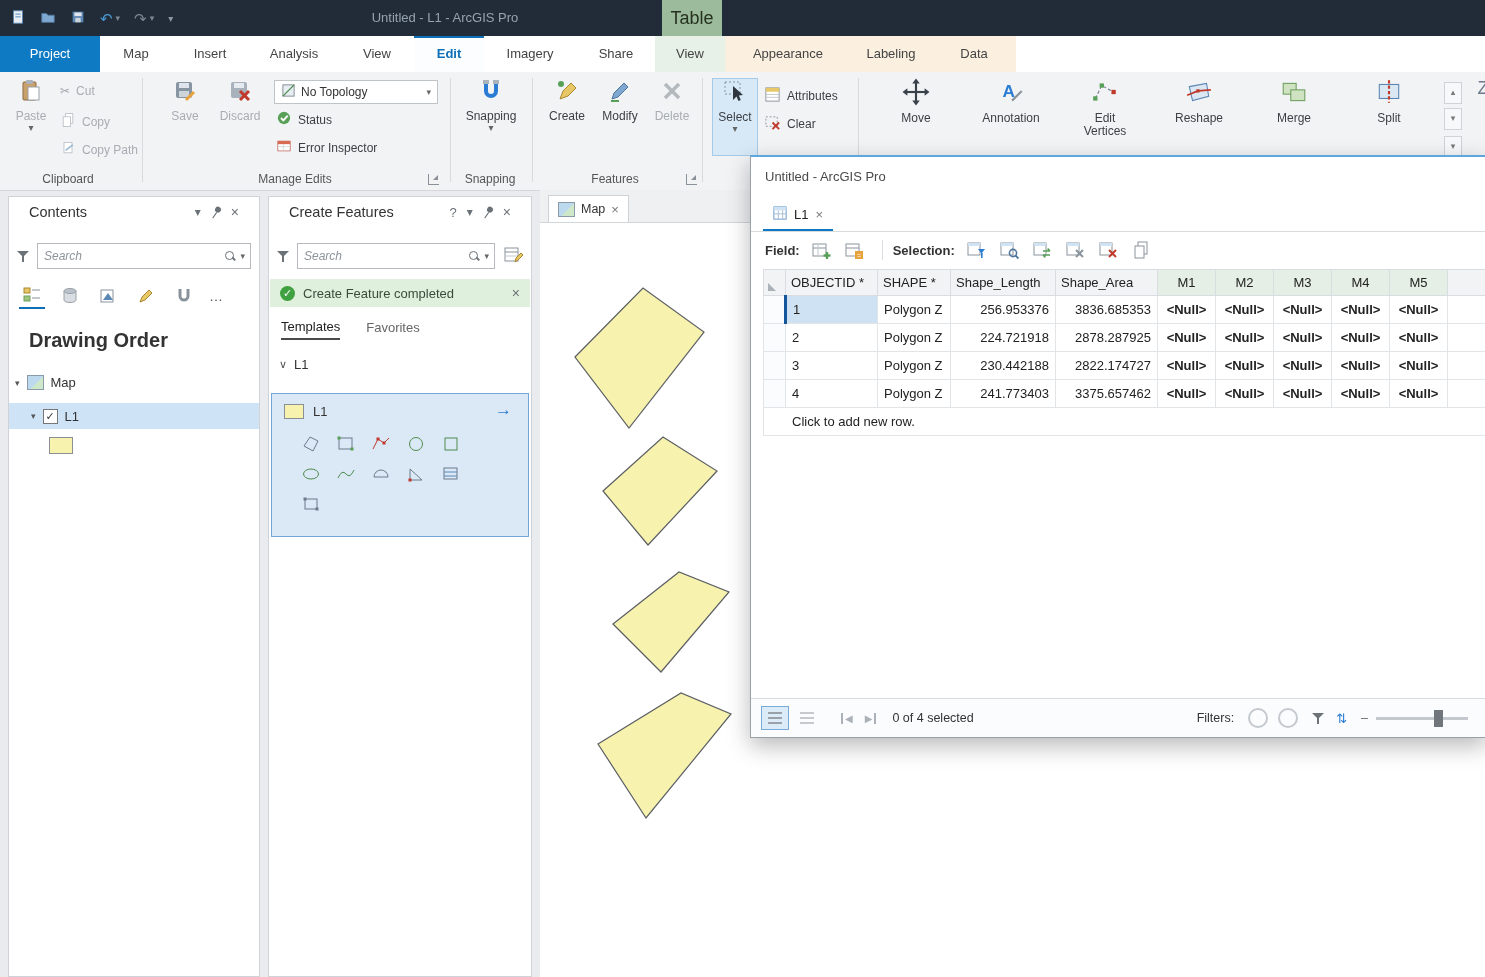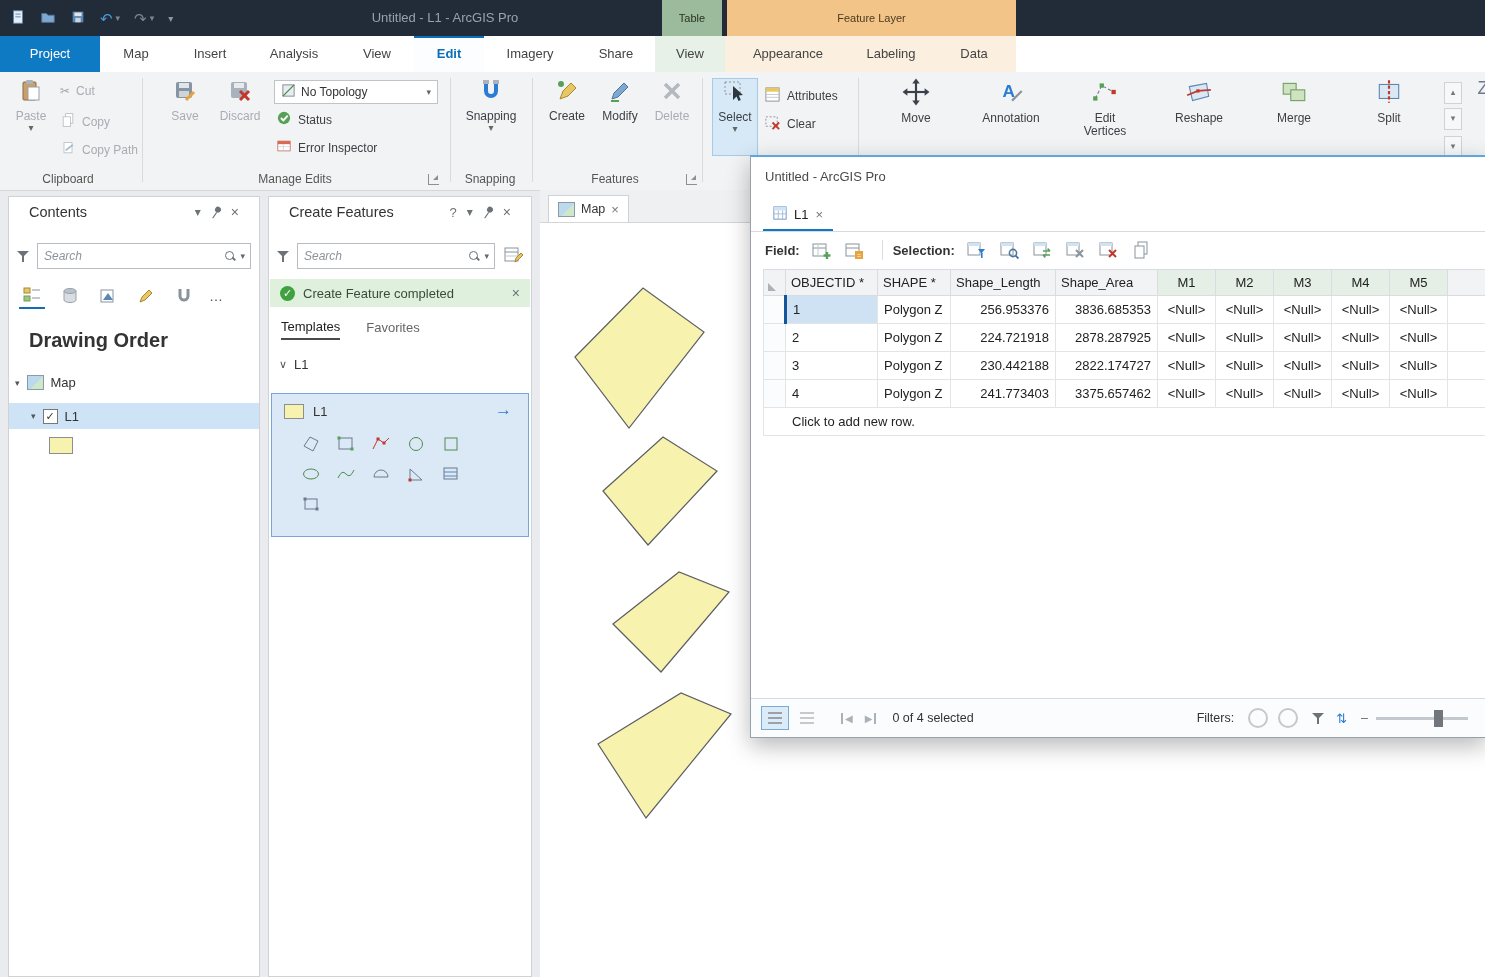"Table" .ctxhead { font-size: 11px -> 18px }
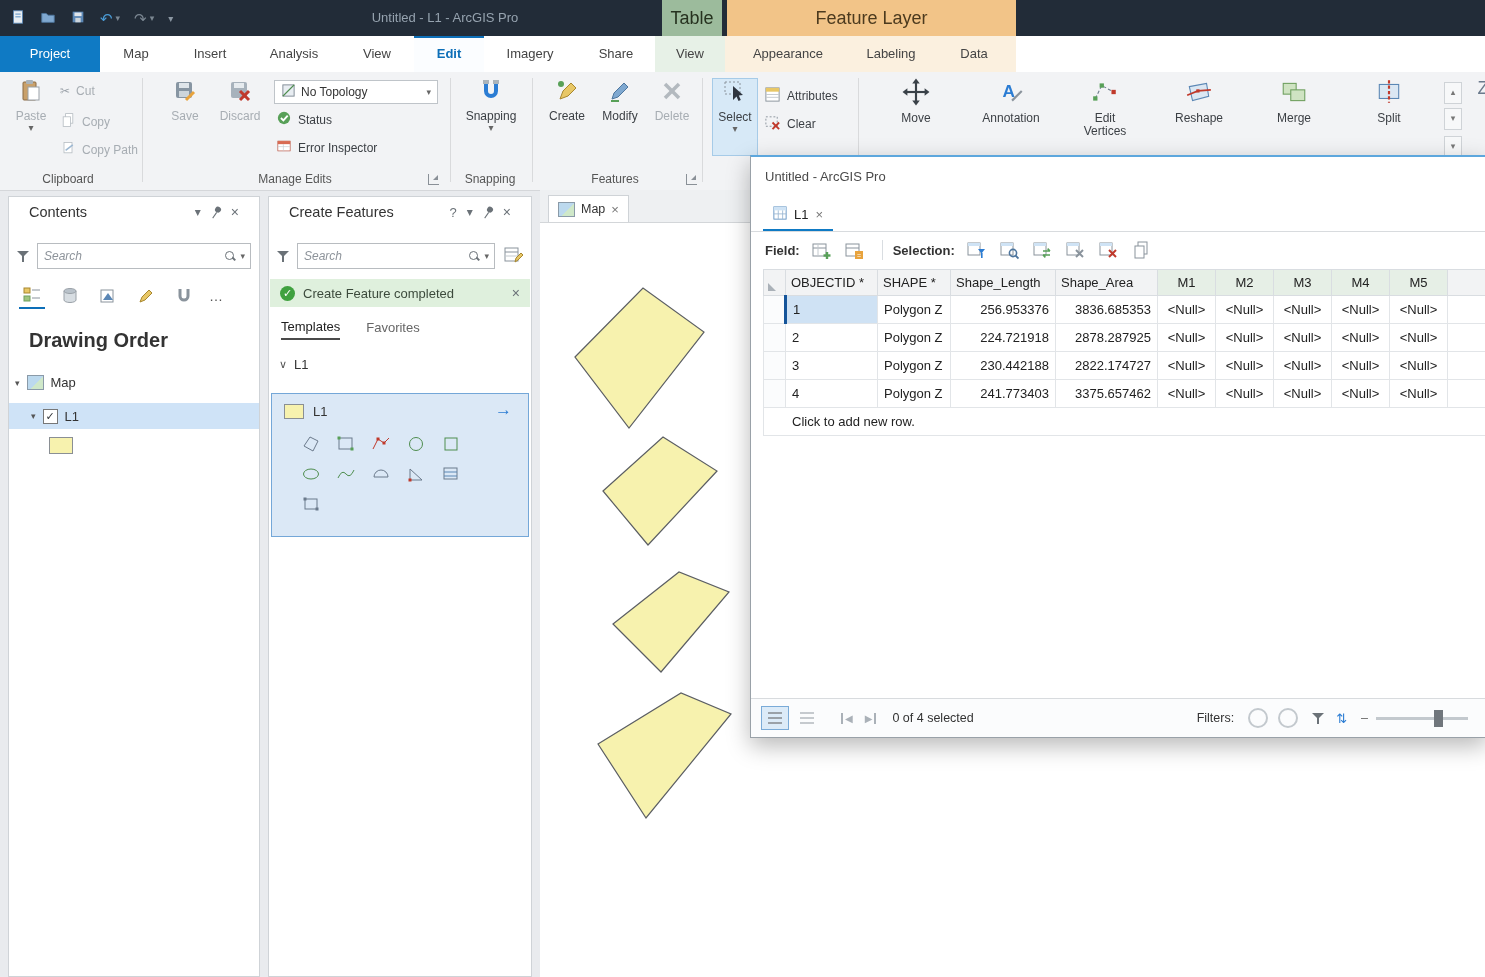"Feature Layer" div.ctxhead { html: <div>Feature Layer</div> -> none }
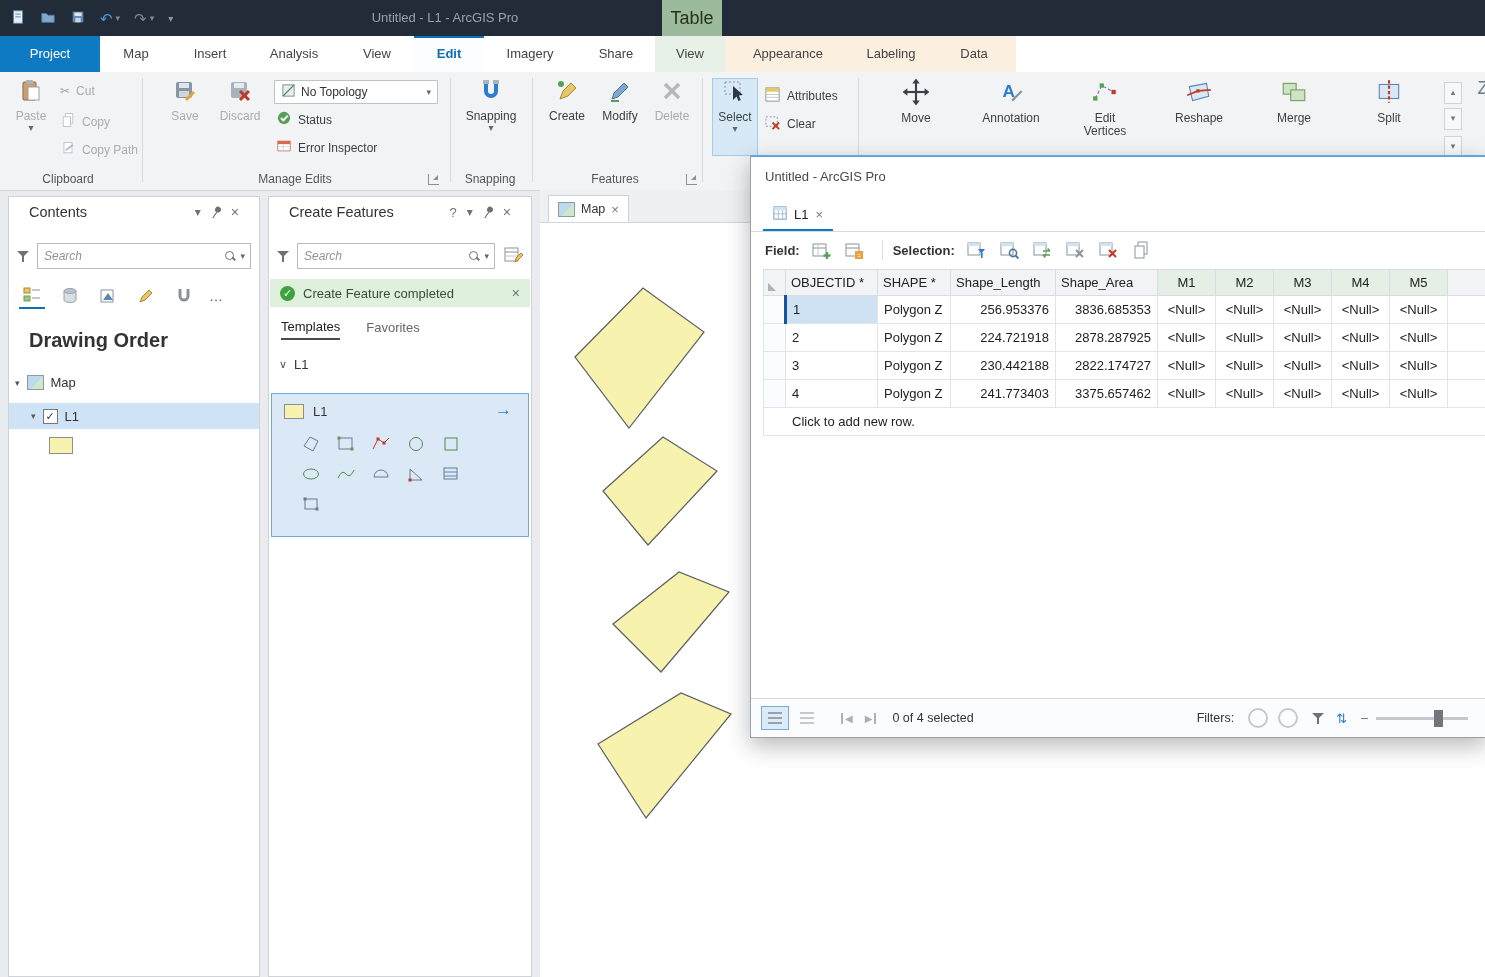"<Null>" .grid td.ac { font-weight: none -> bold }
